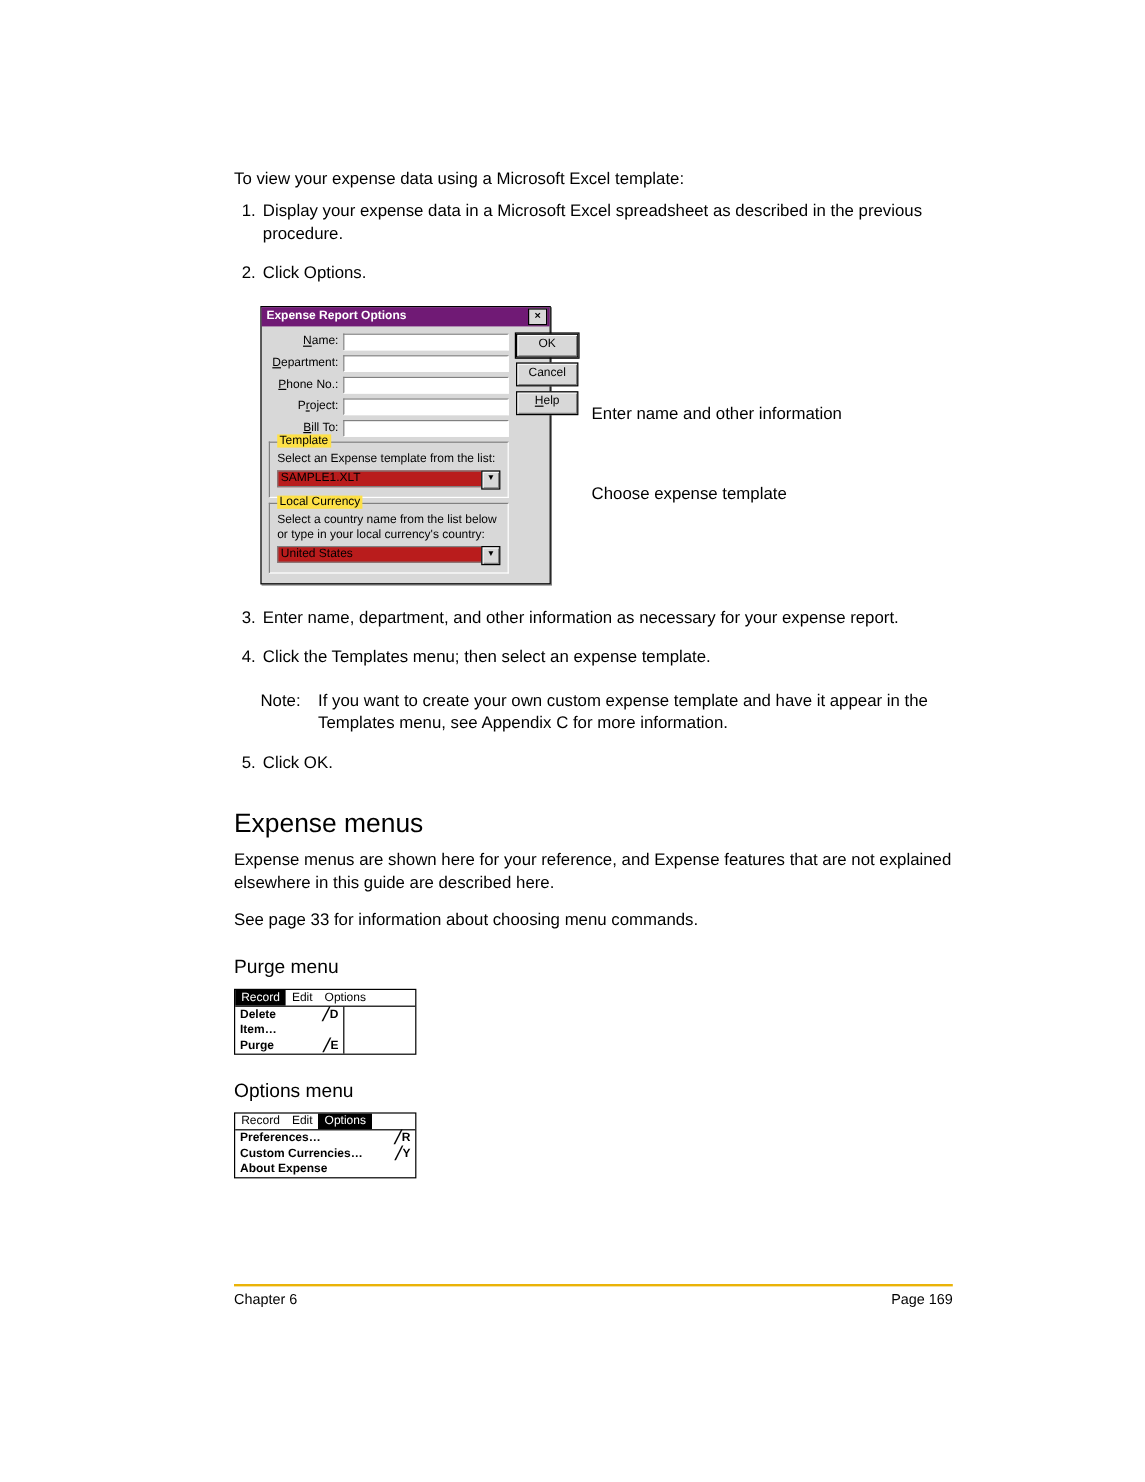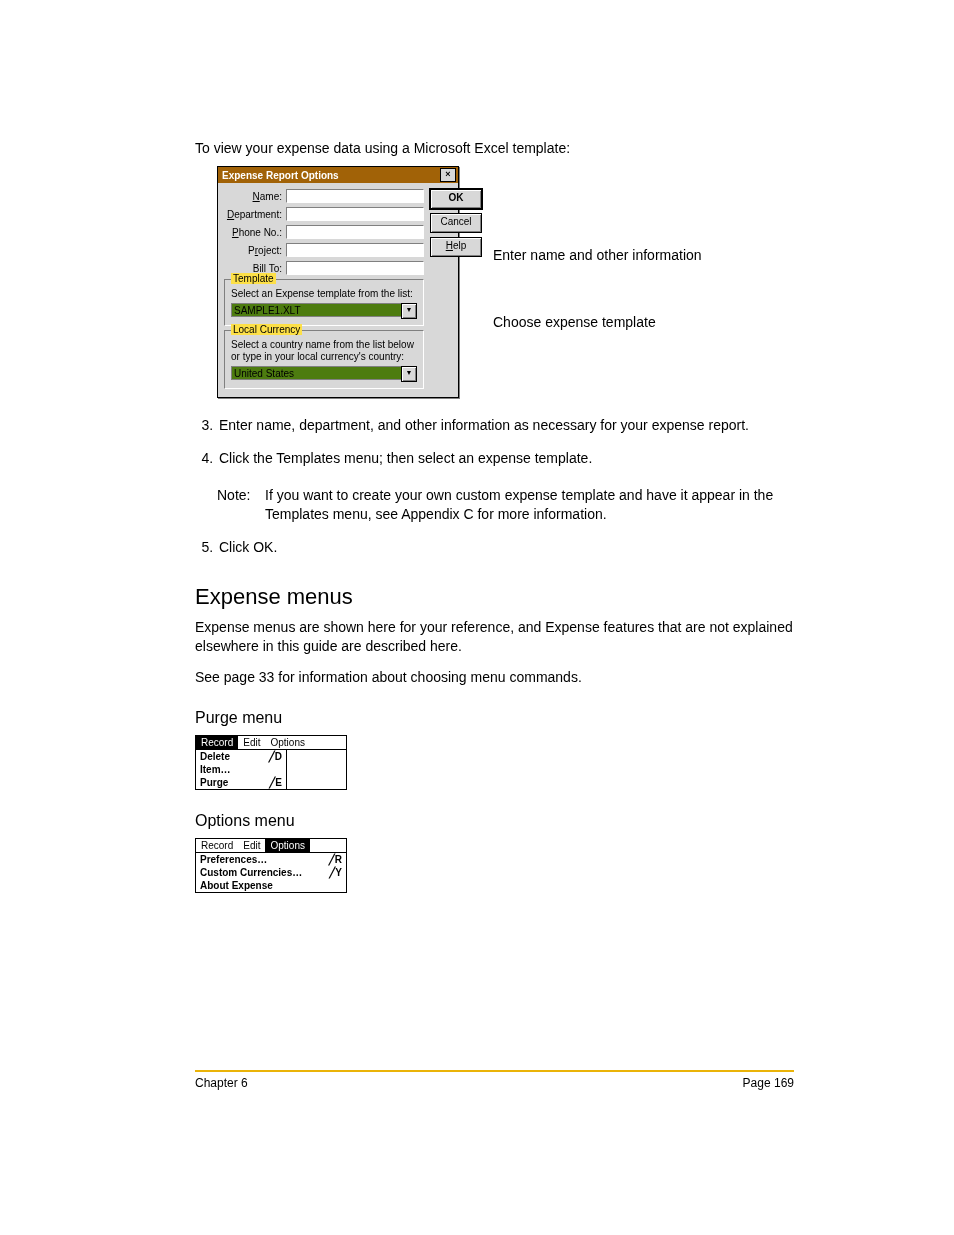"Display your expense data in" ol.steps { html: none -> <ol> <li>Display your expense data in a Microsoft Excel spreadsheet as described in the previous procedure.</li> <li>Click Options.</li> </ol> }
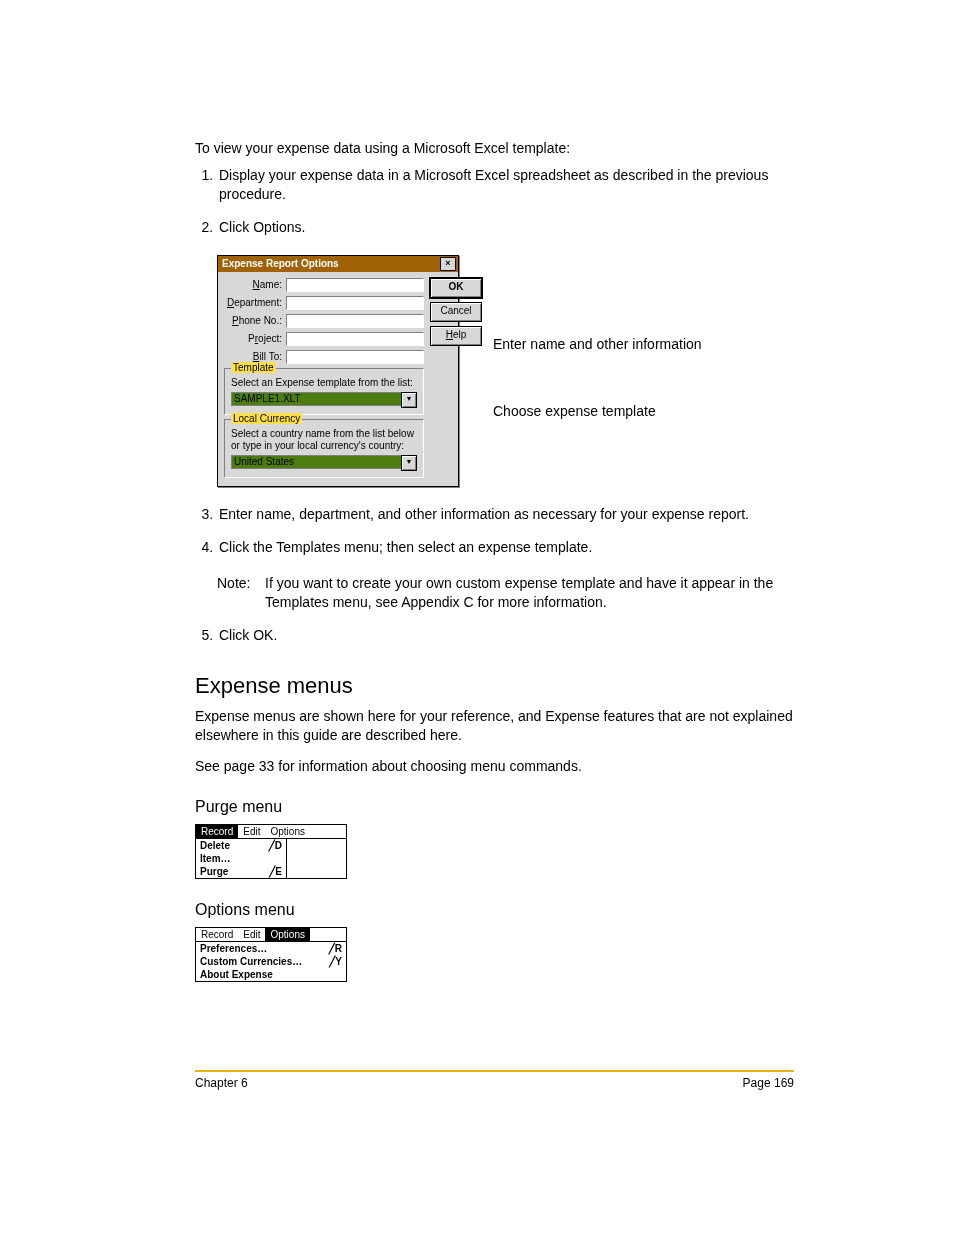"Expense Report Options" .titlebar { background: #a16207 -> #701a75 }
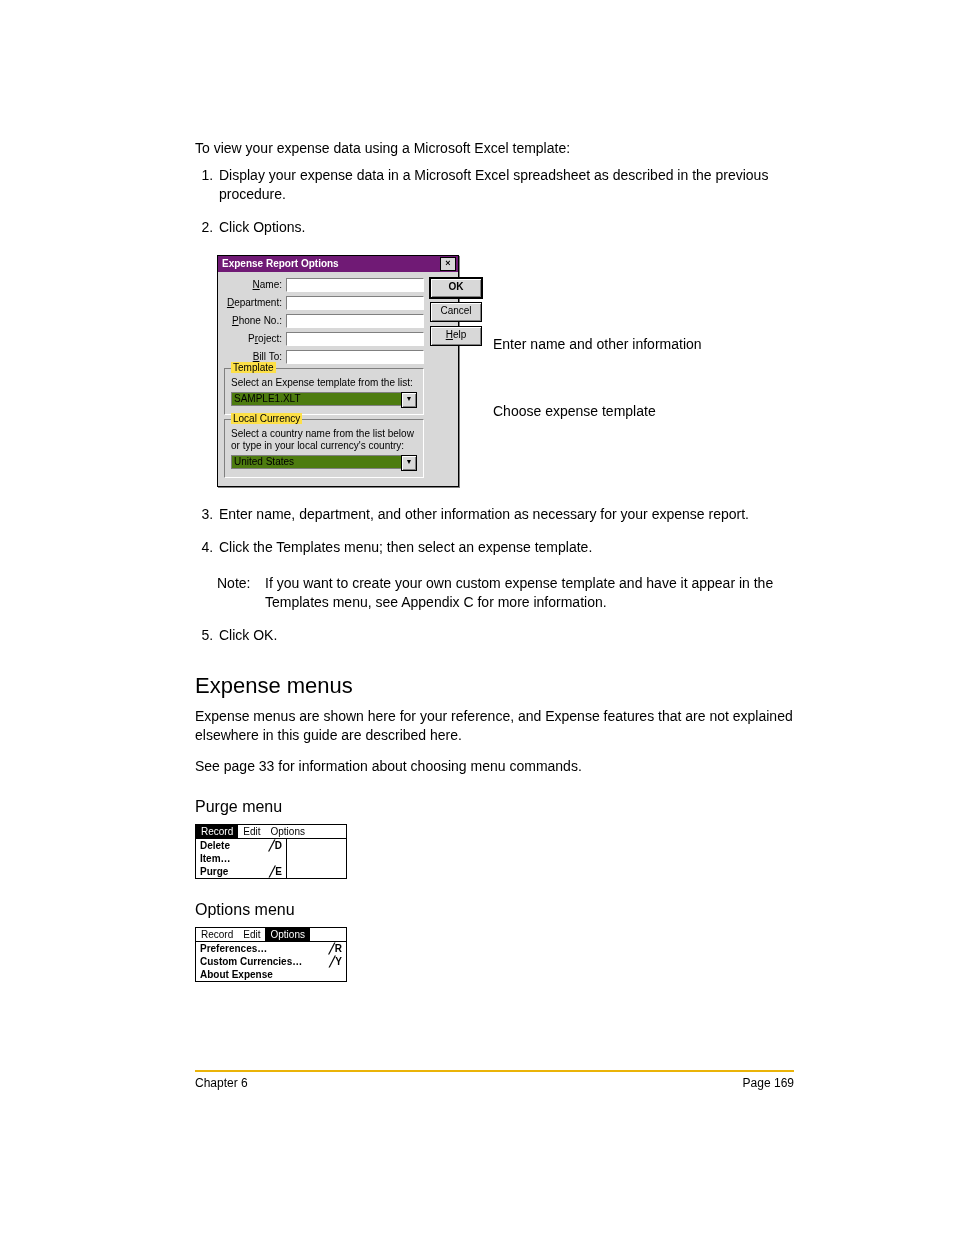"OK" .win-btn.default { font-weight: bold -> none }
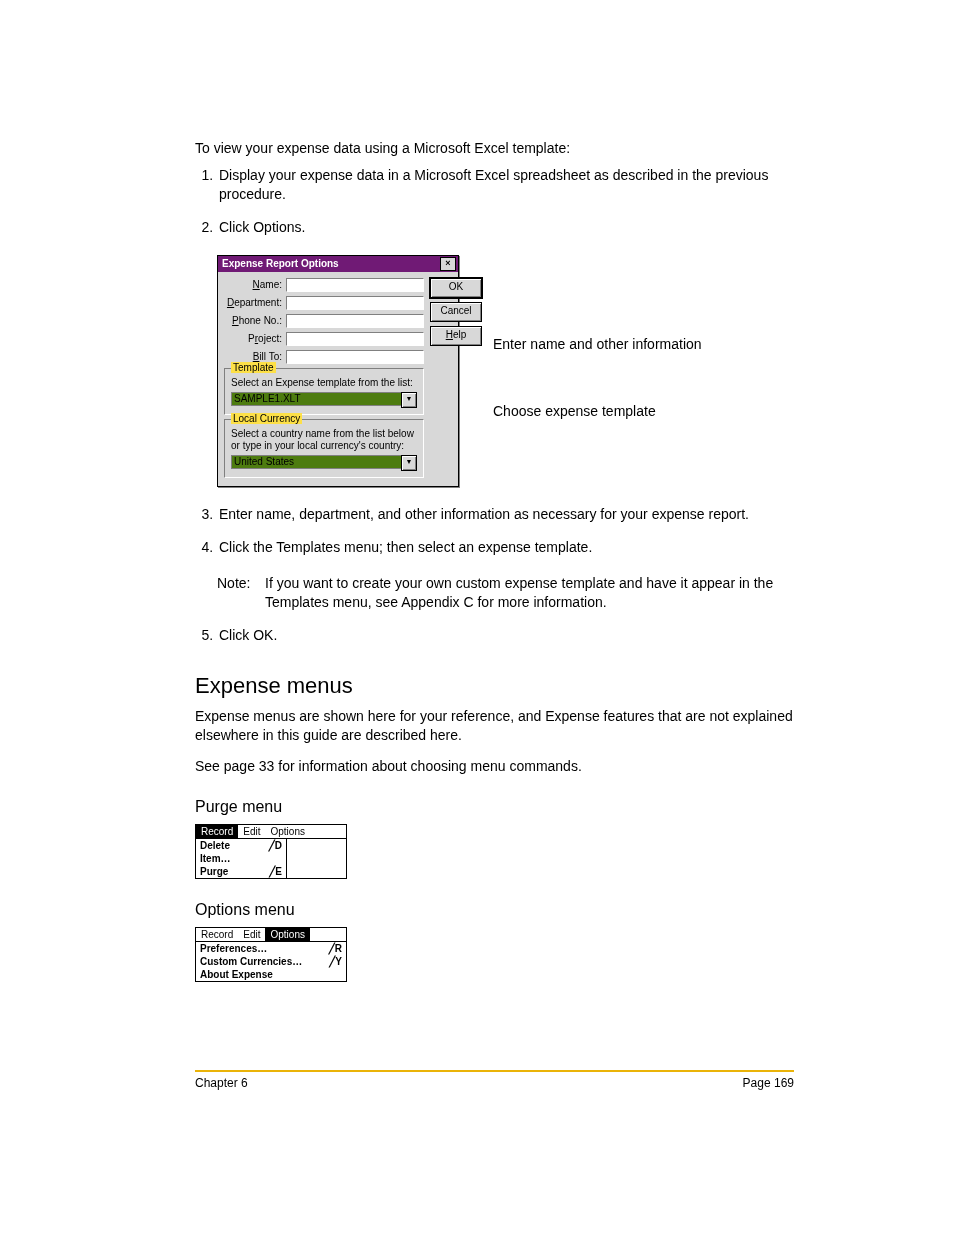"SAMPLE1.XLT" .combo input { background: #4d7c0f -> #b91c1c }
